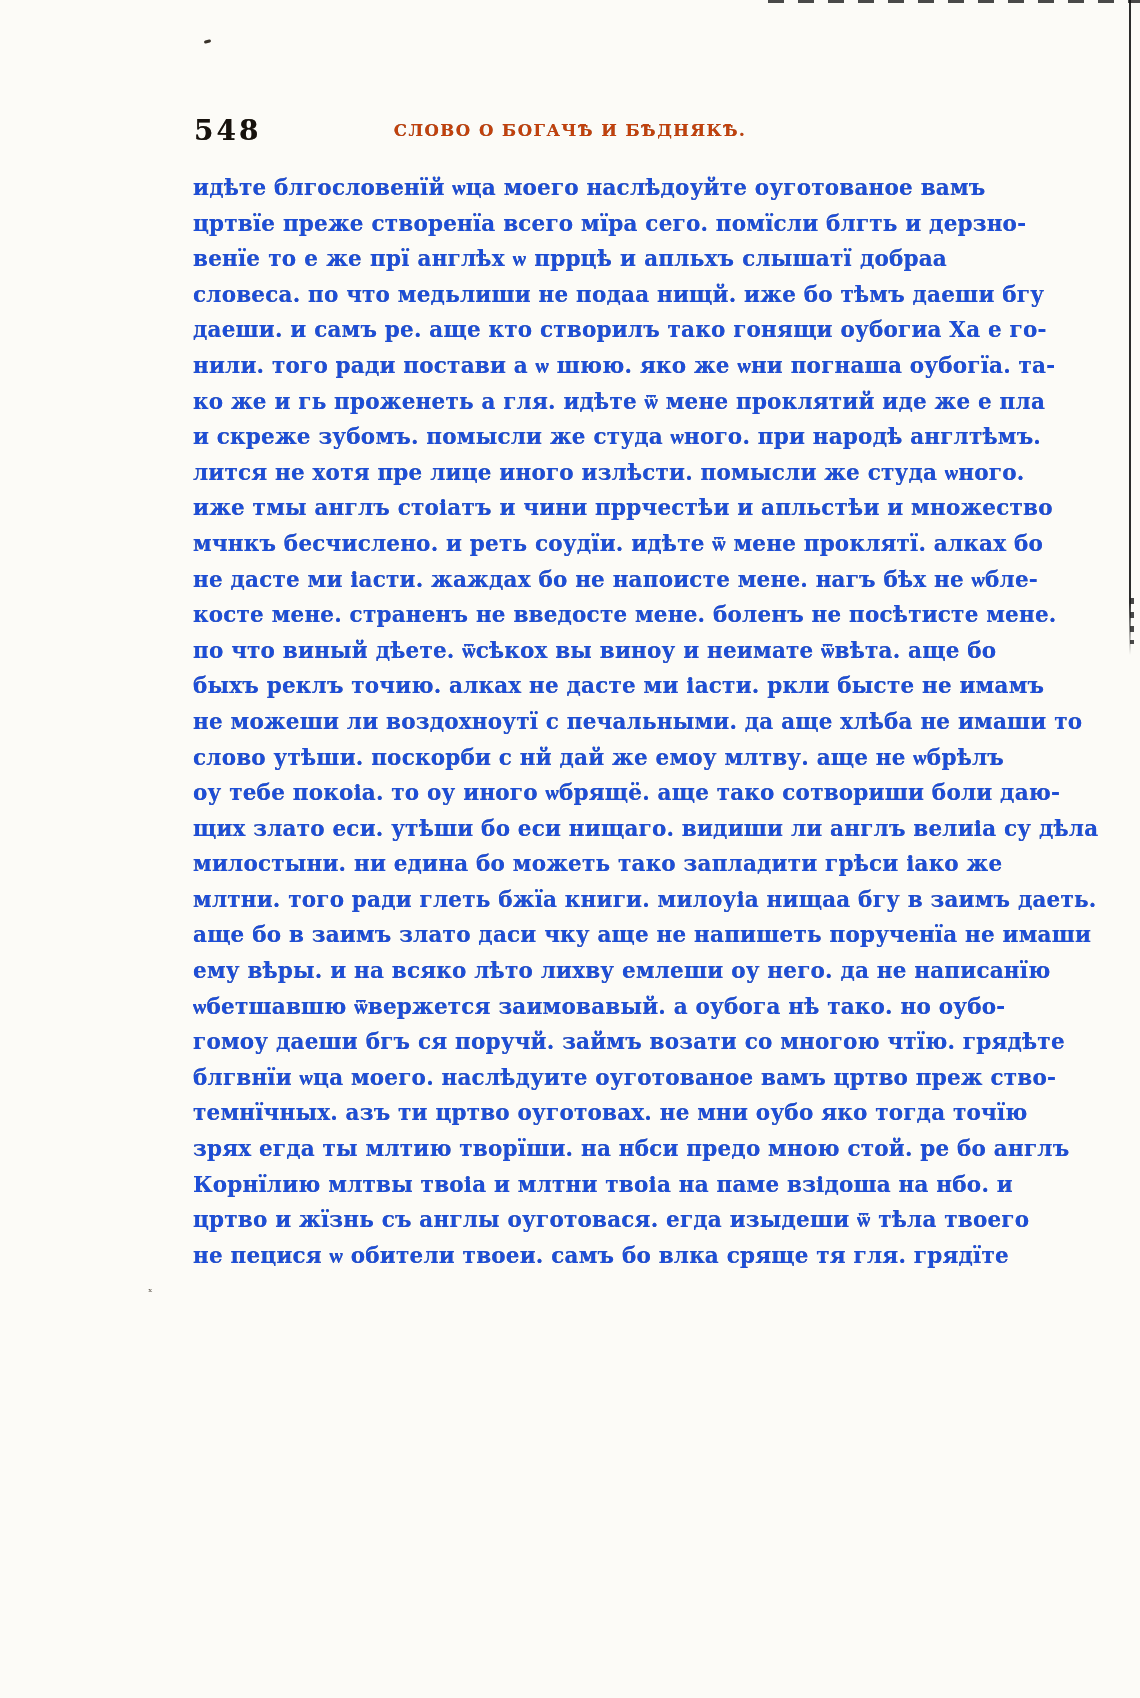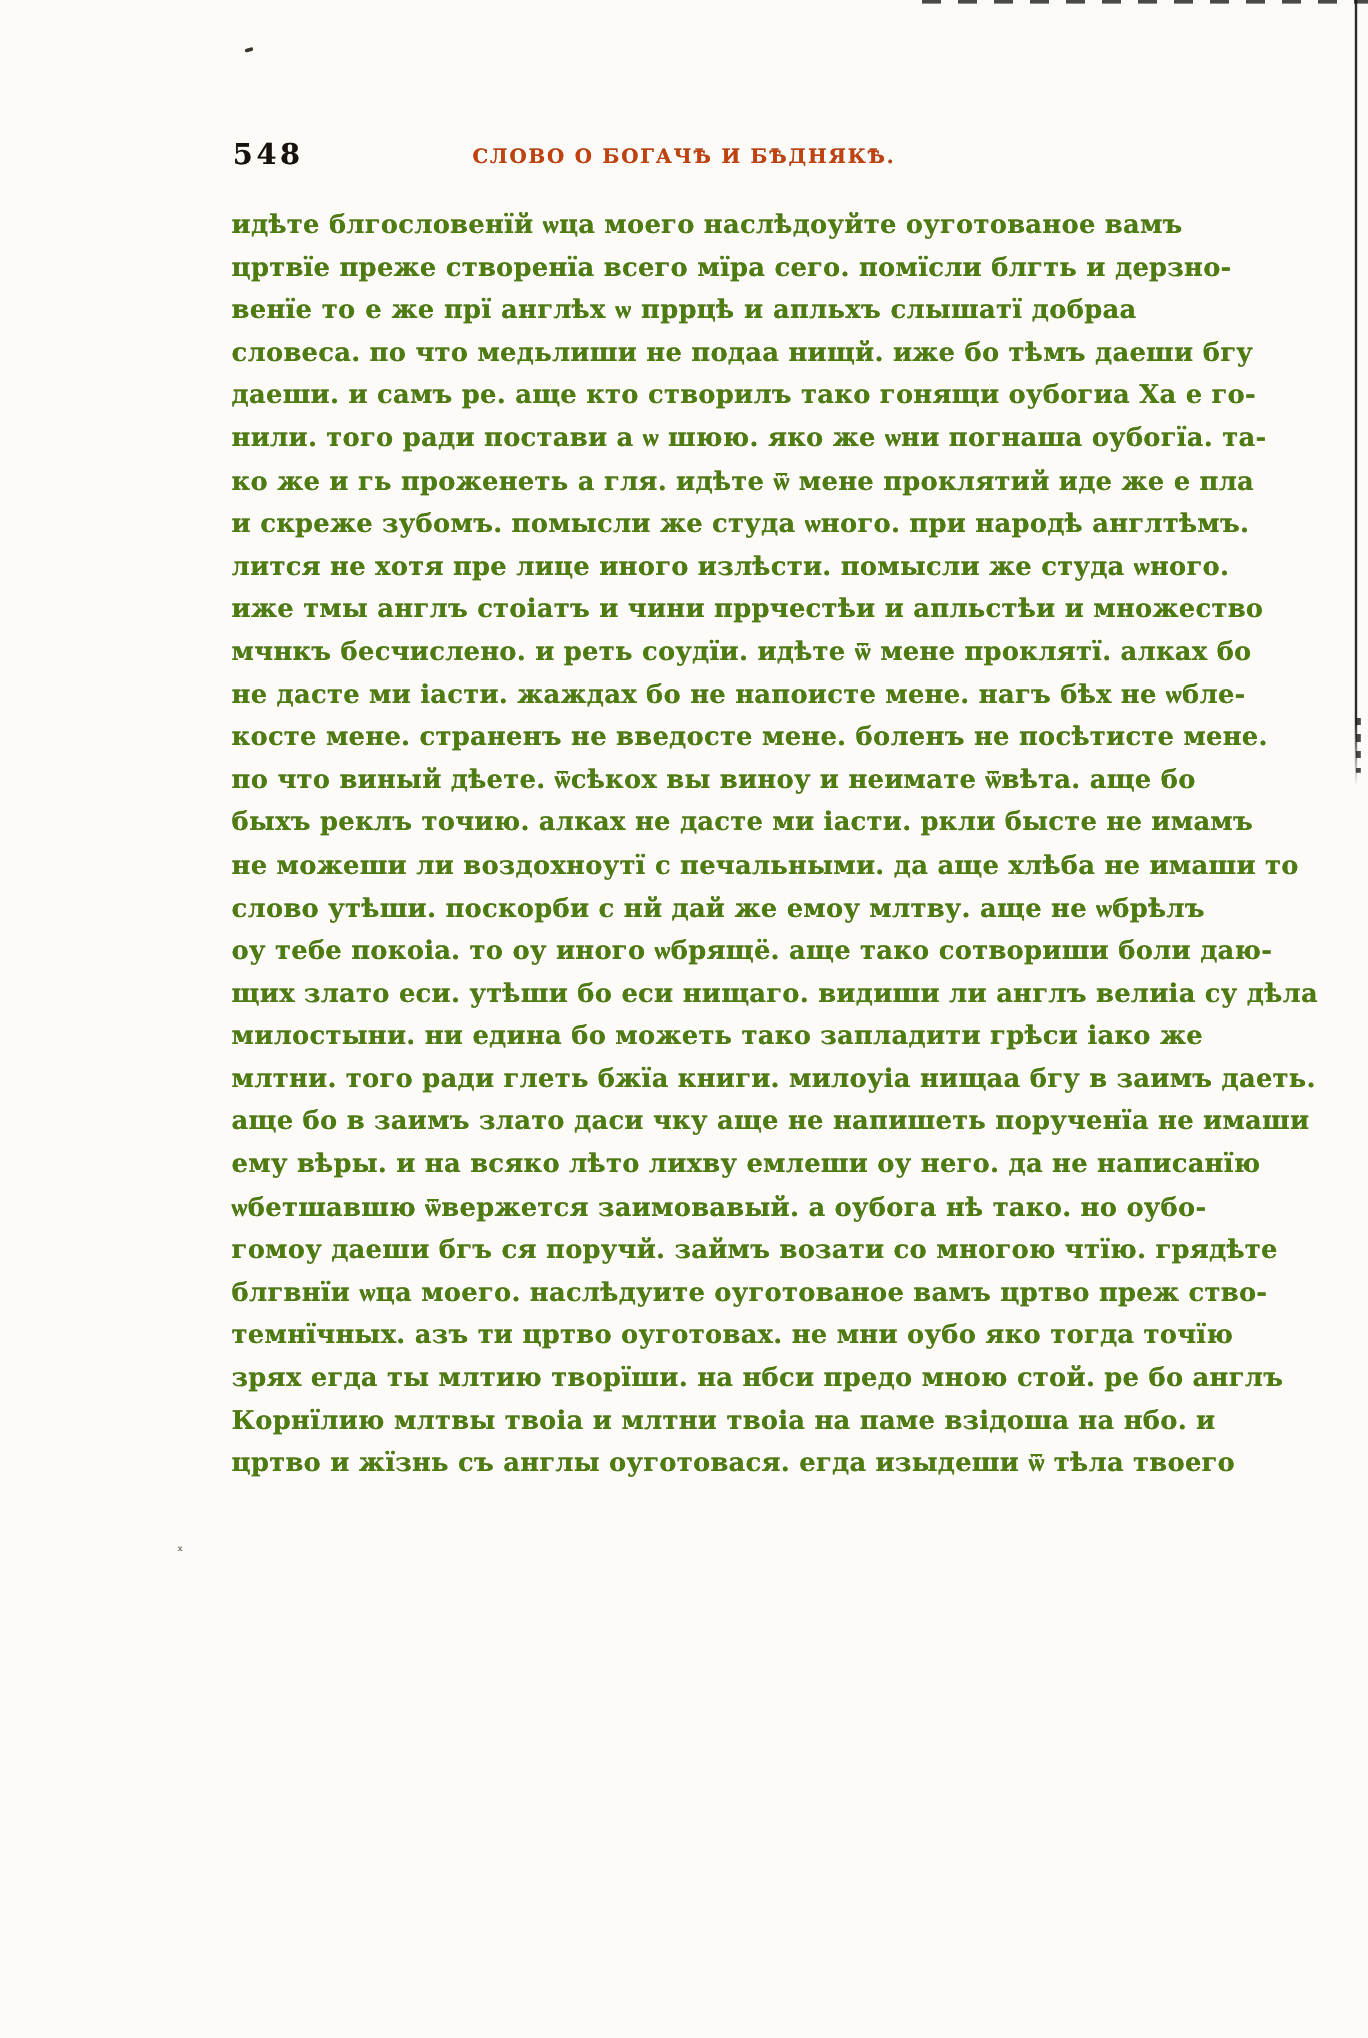"548" .page-number { font-size: 24px -> 28px }
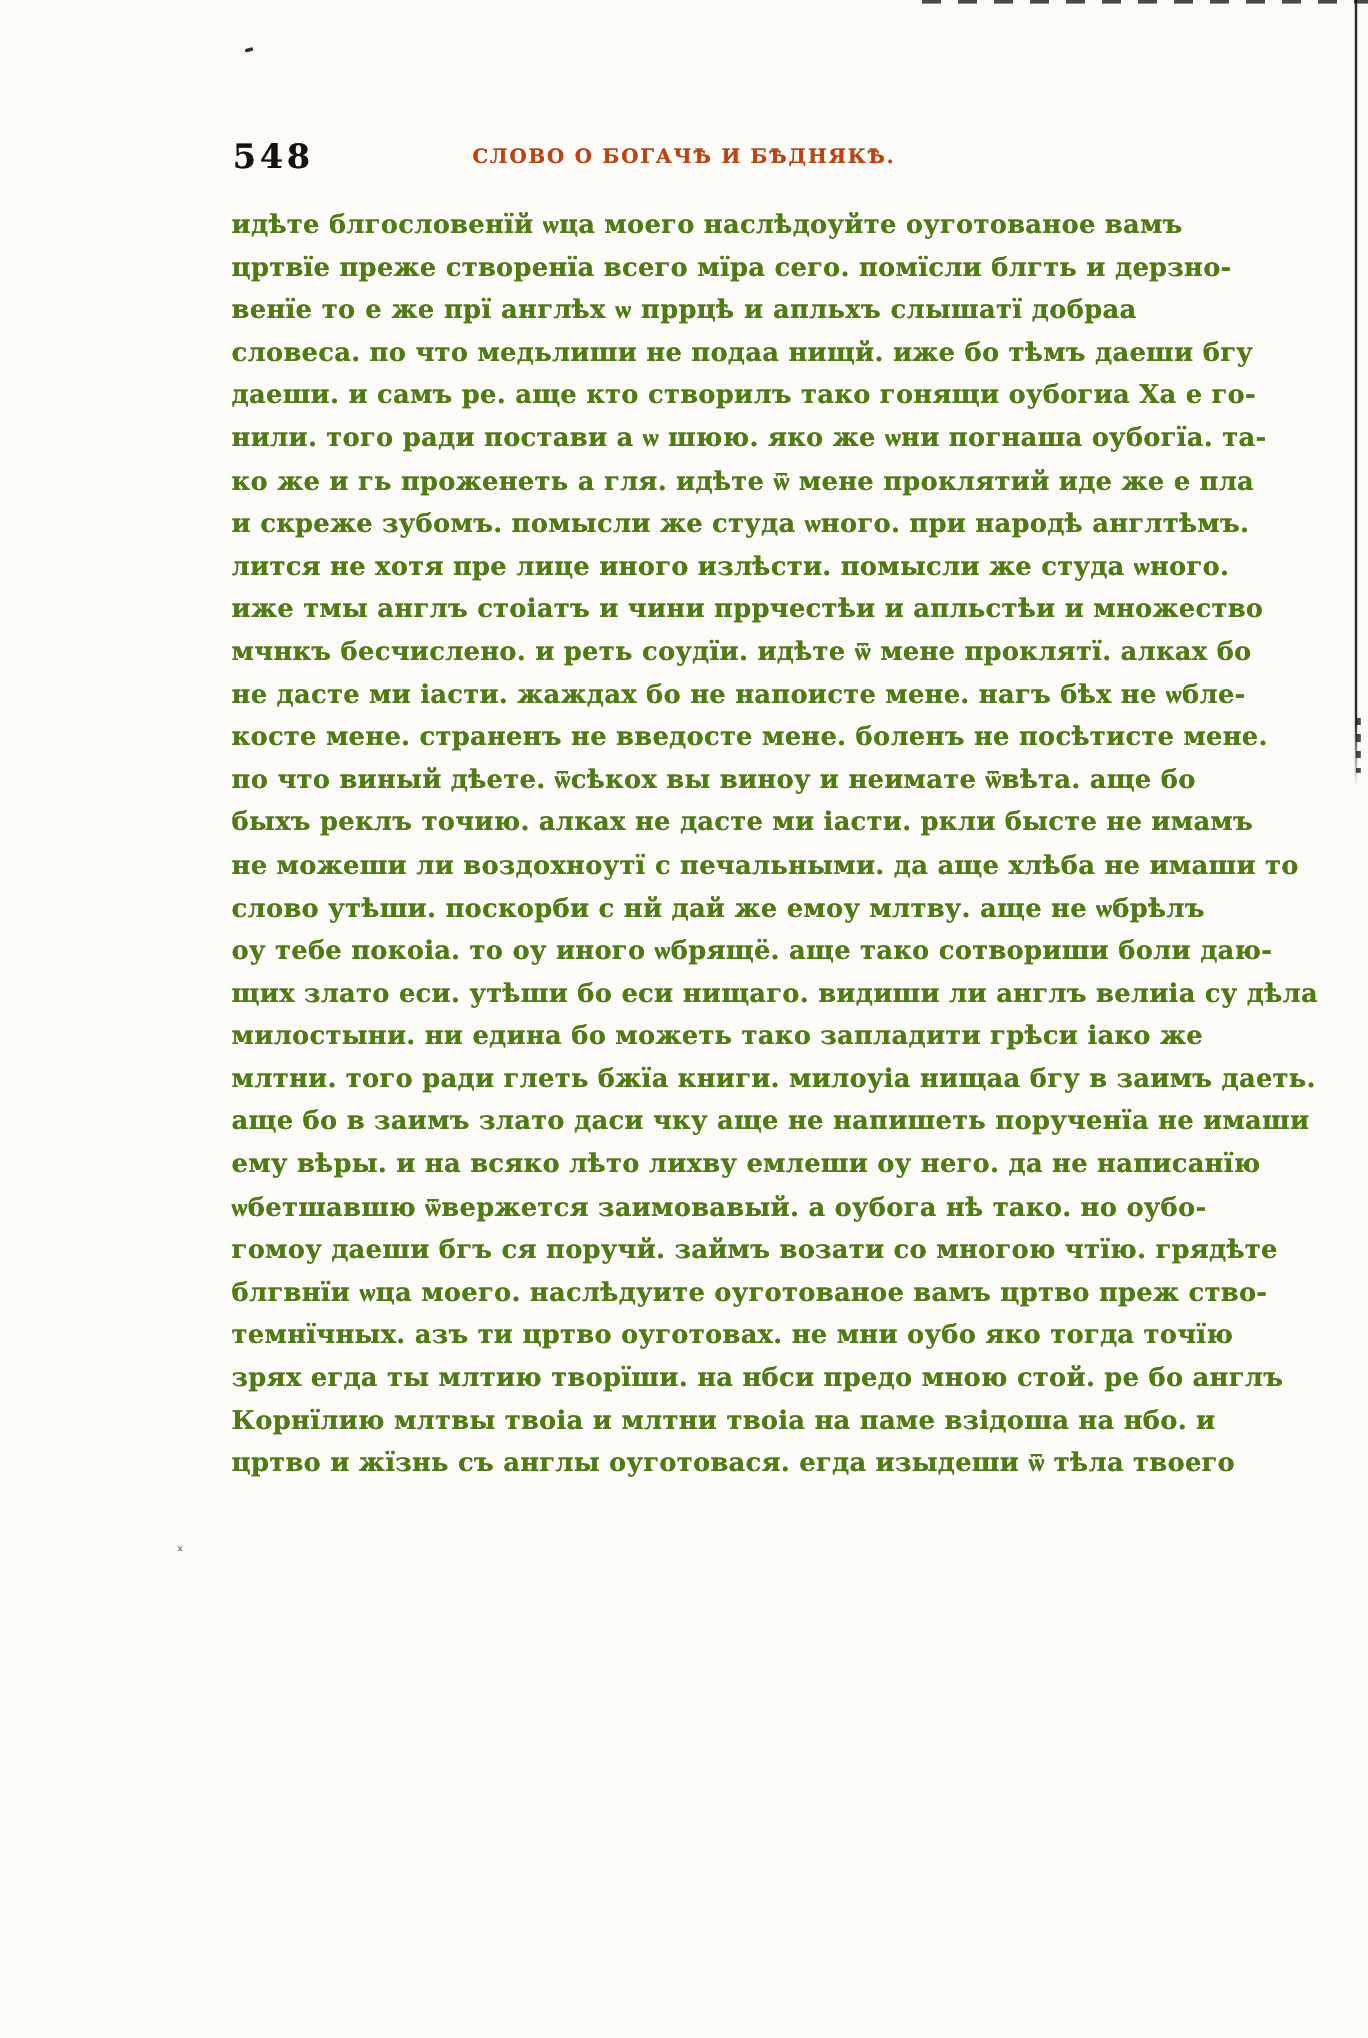"идѣте блгословенїй ѡца моего наслѣдоуйте" .body-text .line { color: #4d7c0f -> #1d4ed8 }
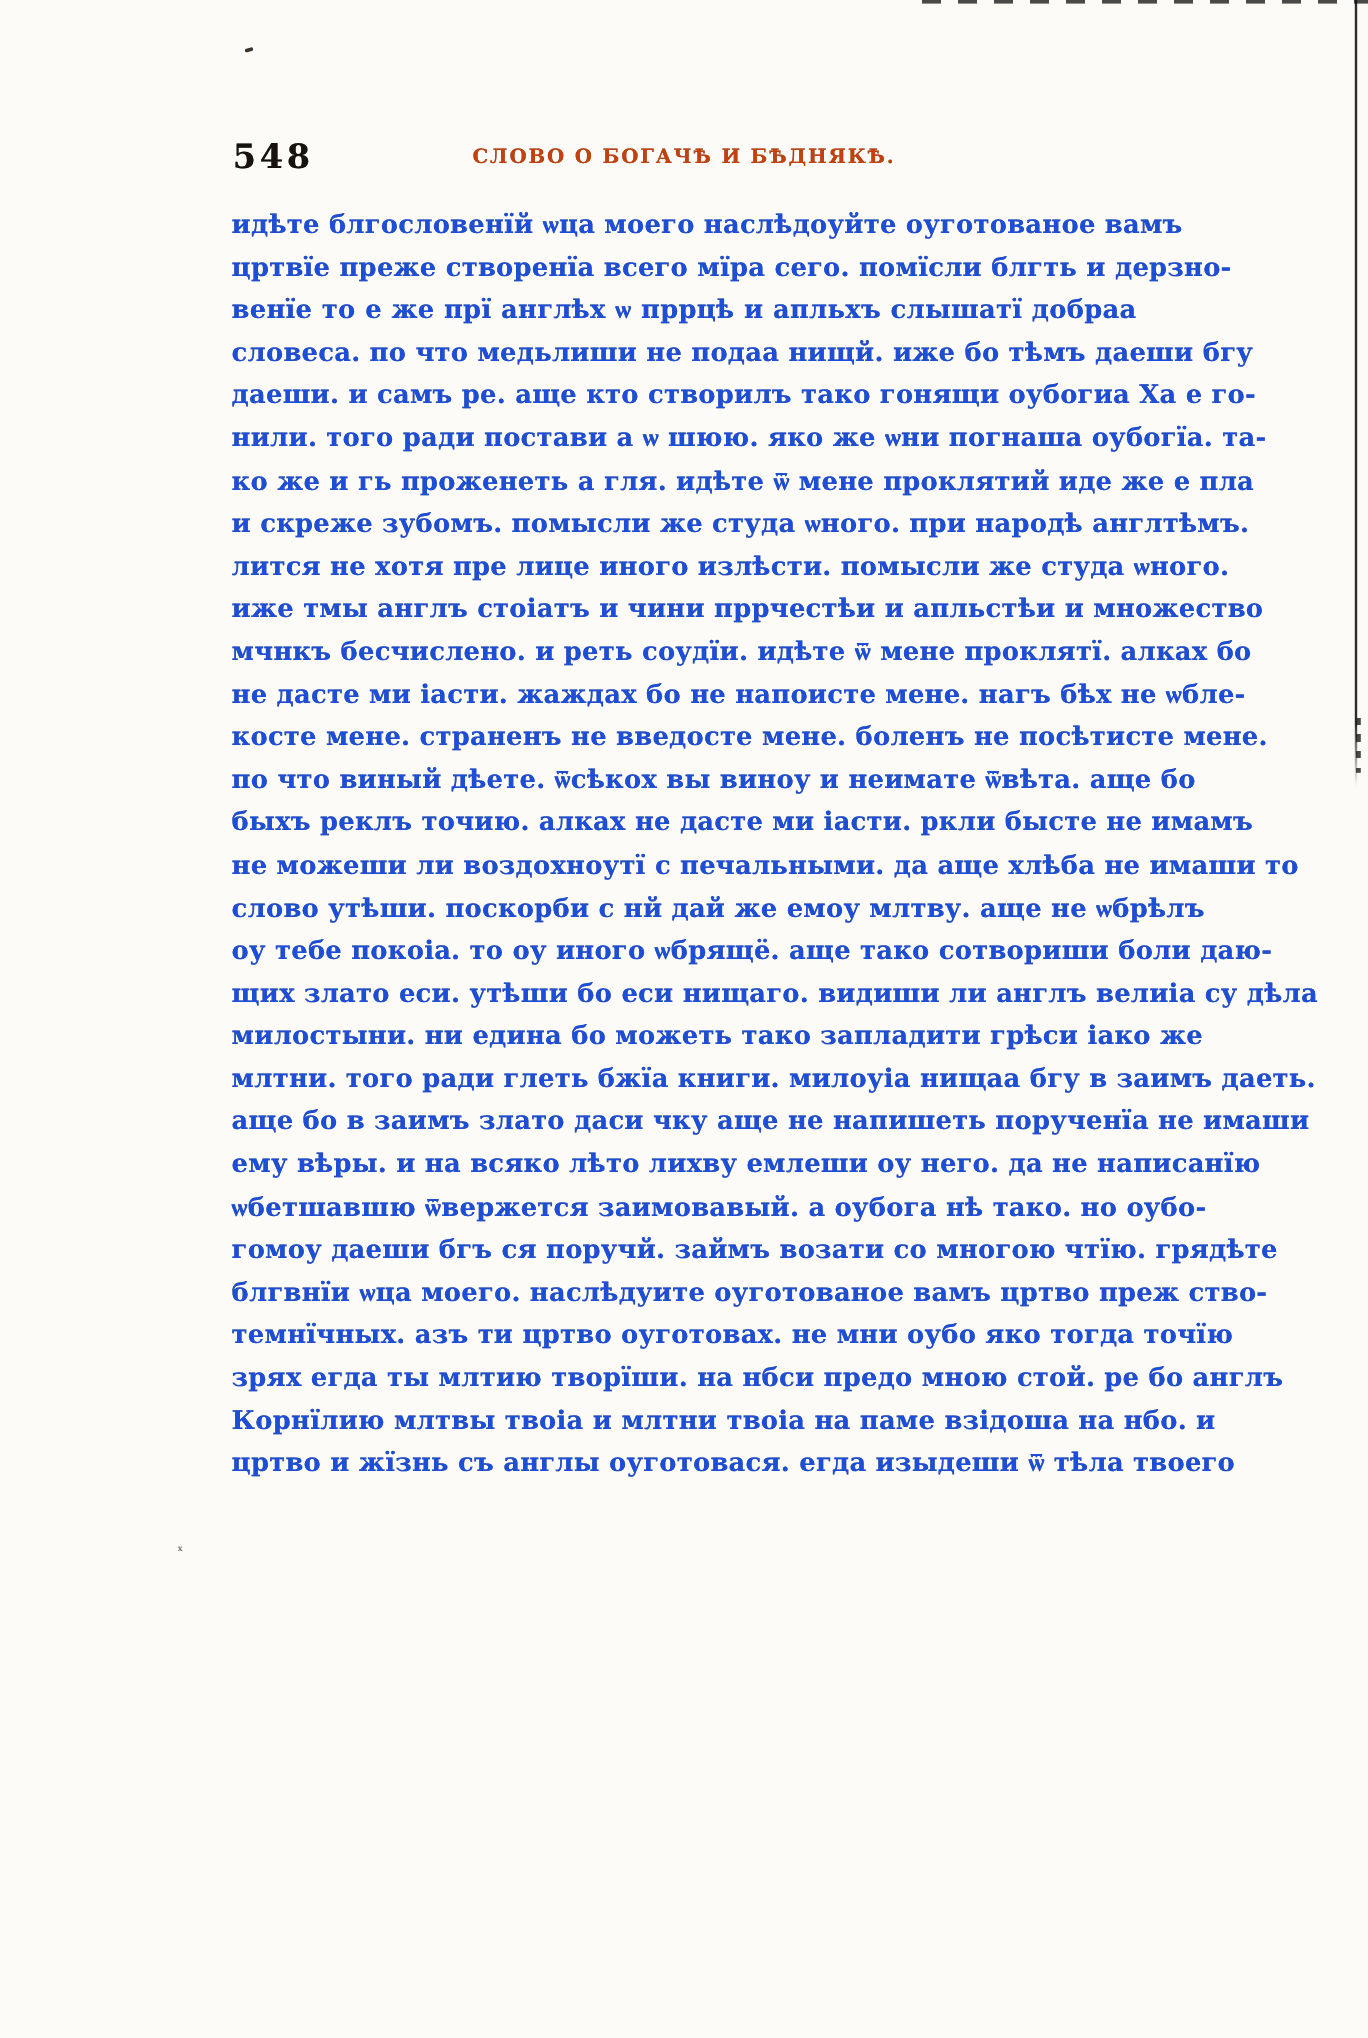"не пецися ѡ обители твоеи." div.line { html: none -> <div>не пецися ѡ обители твоеи. самъ бо влка сряще тя гля. грядїте</div> }
